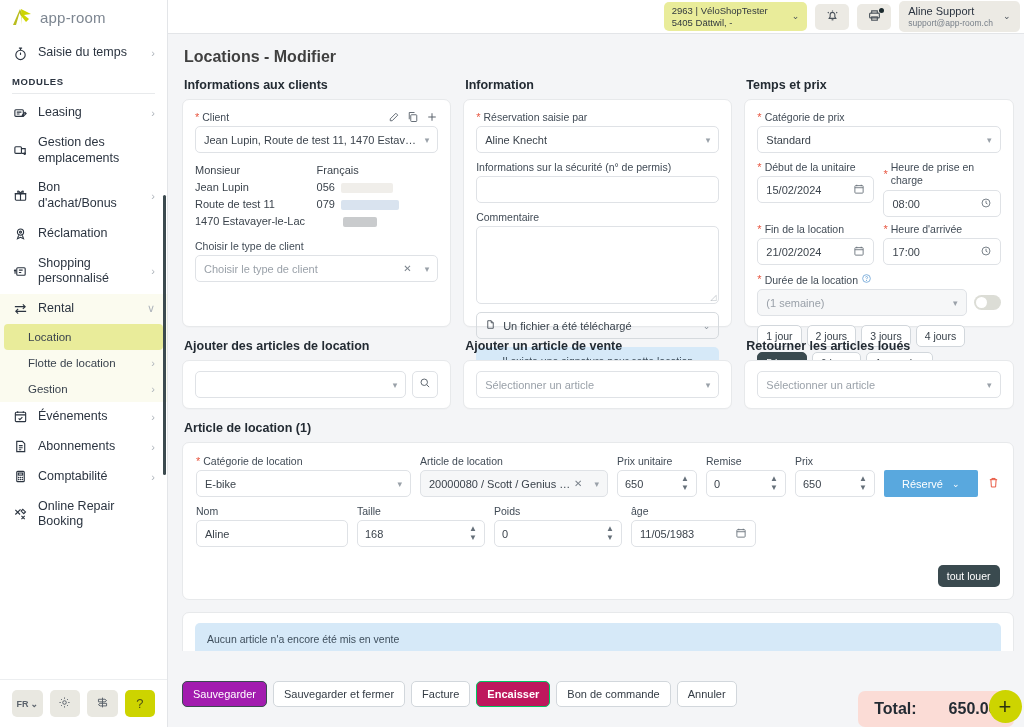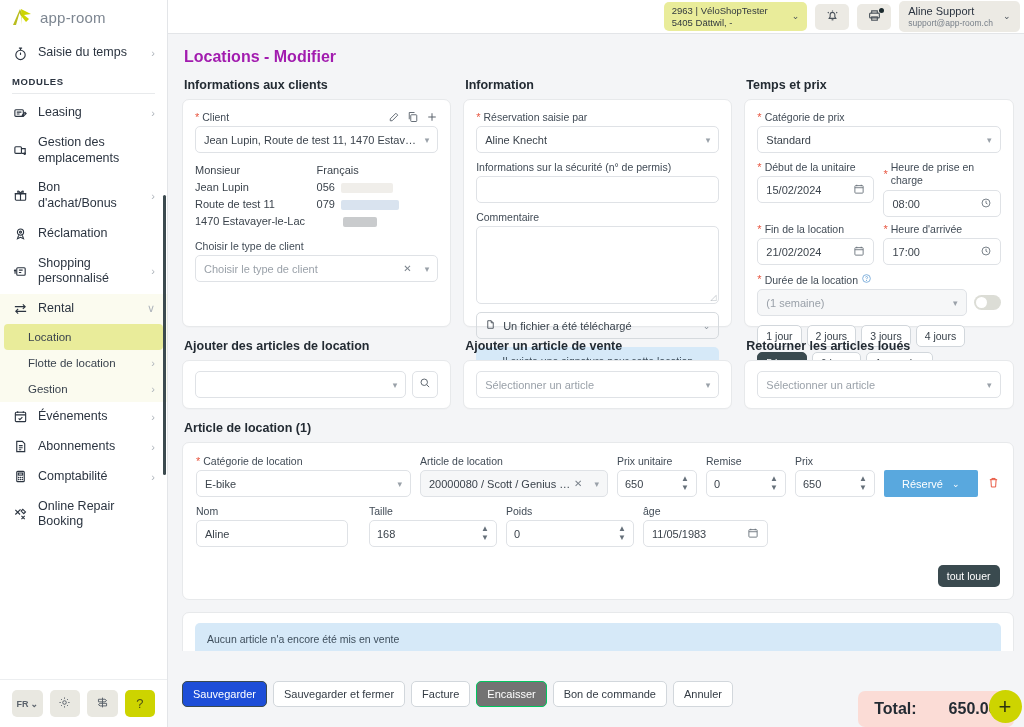"Locations - Modifier" .page-title { color: #a21caf -> #404040 }
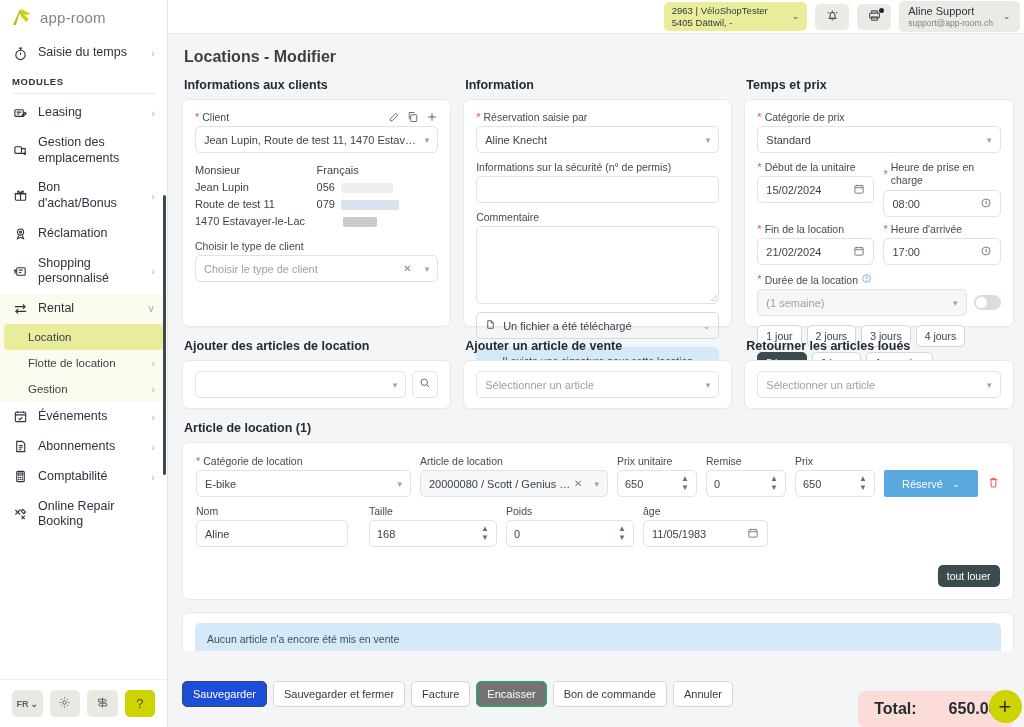"Taille" .w-taille { margin-left: 12px -> none }
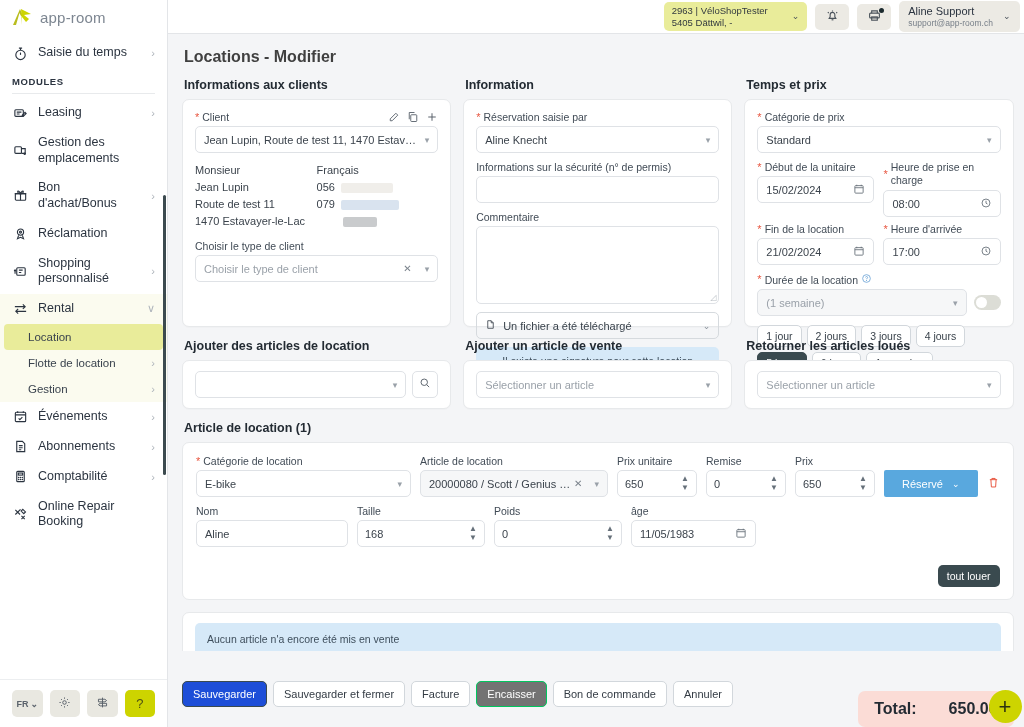"Sauvegarder" .fbtn.dark { background: #1d4ed8 -> #a21caf }
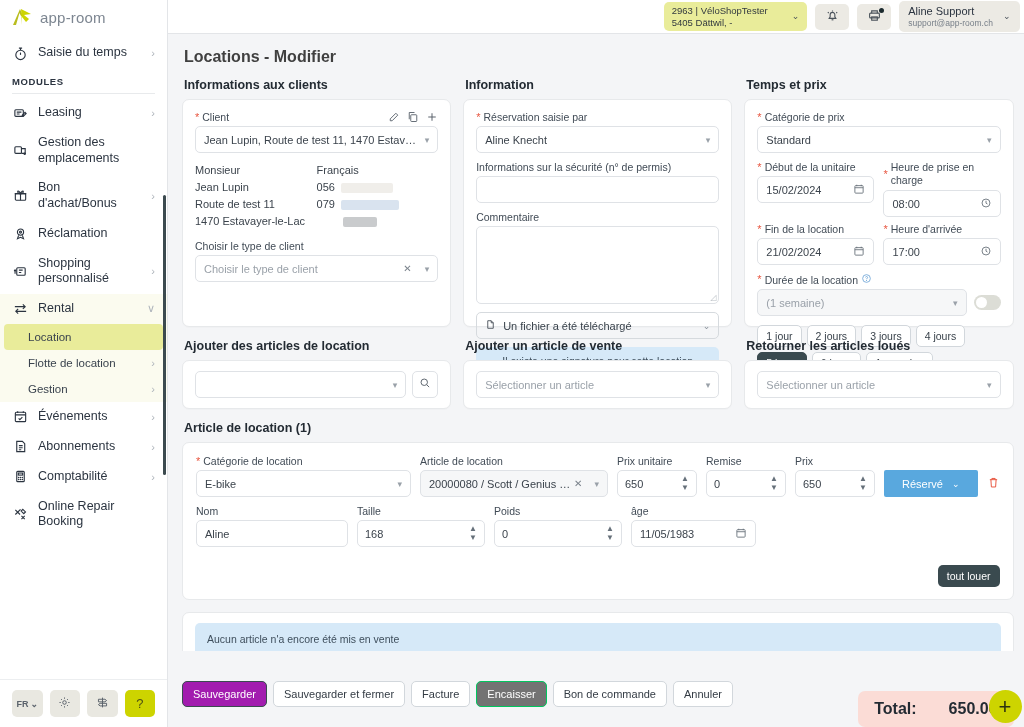"Encaisser" .fbtn.green { background: #737373 -> #be185d; font-weight: none -> bold }
